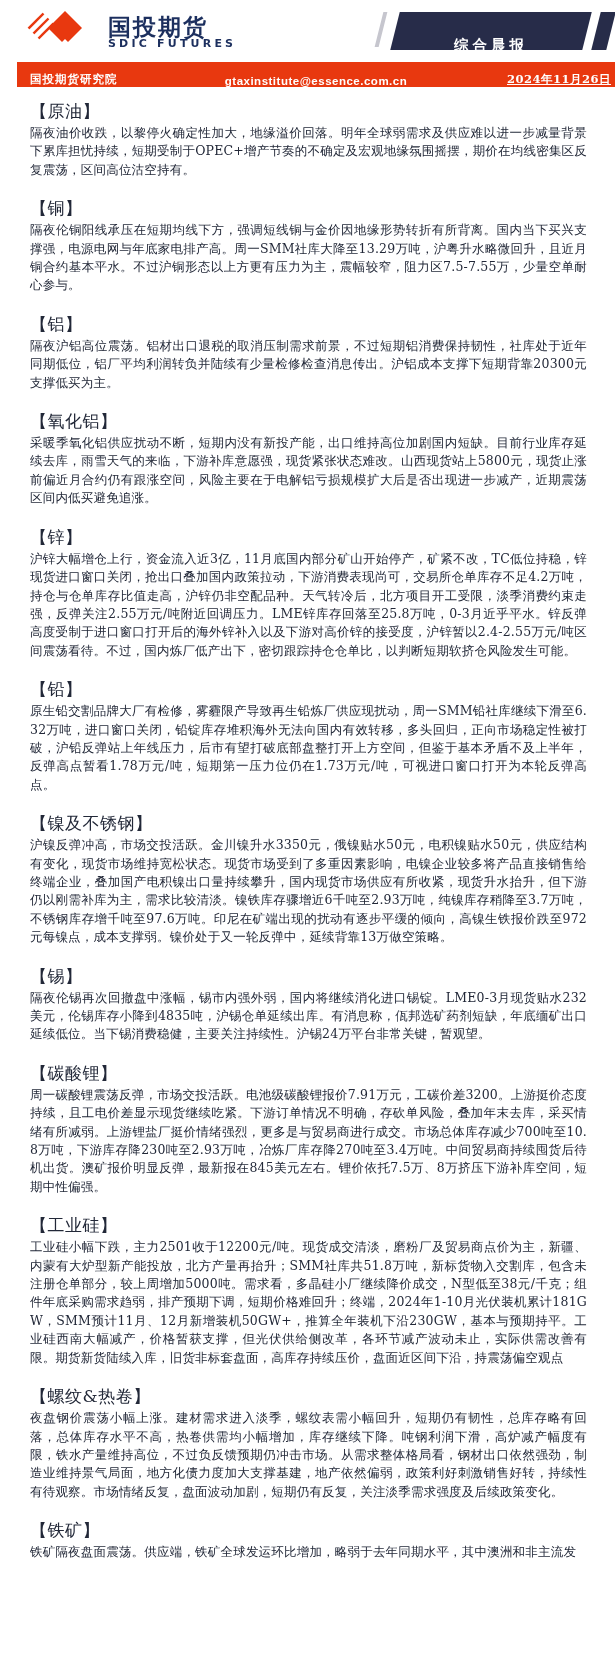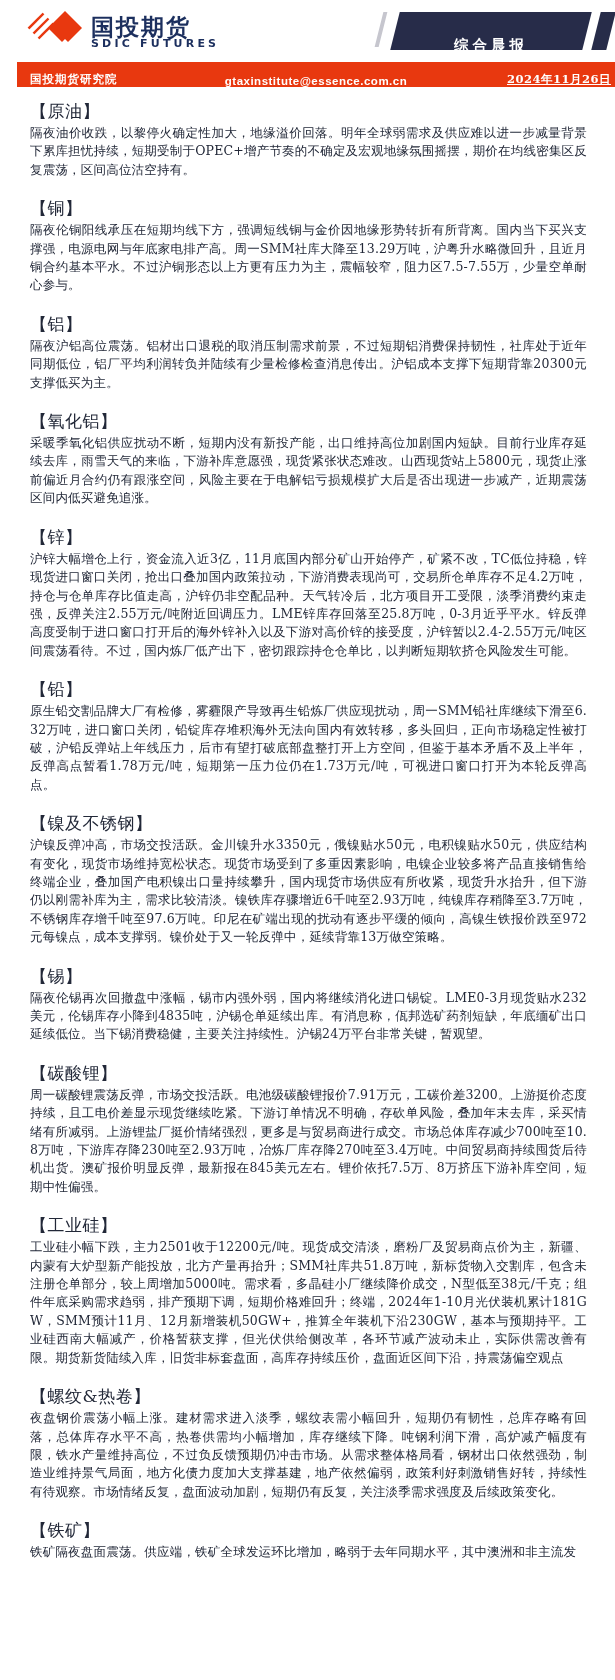"国投期货" .logo-text { margin-left: 7px -> 24px }
